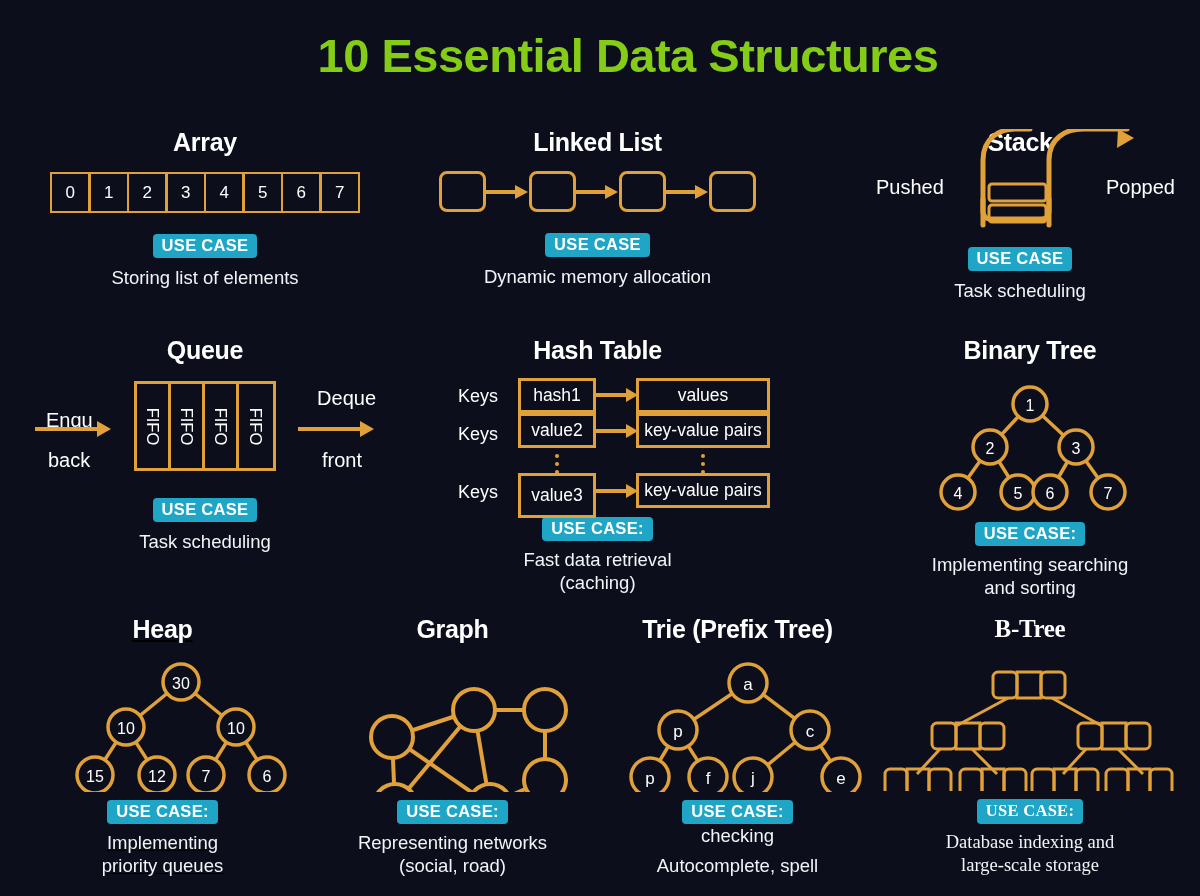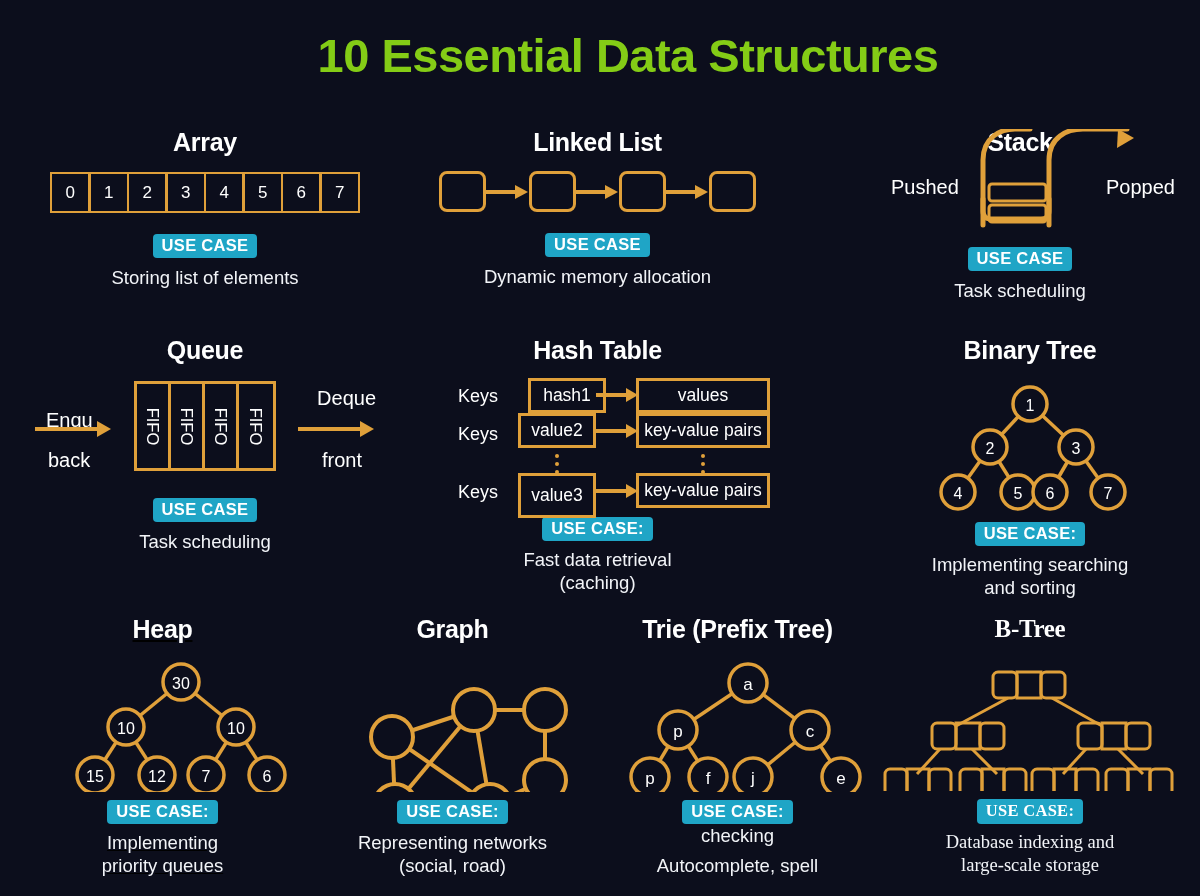"Pushed" div.stack-label { left: 46px -> 31px }
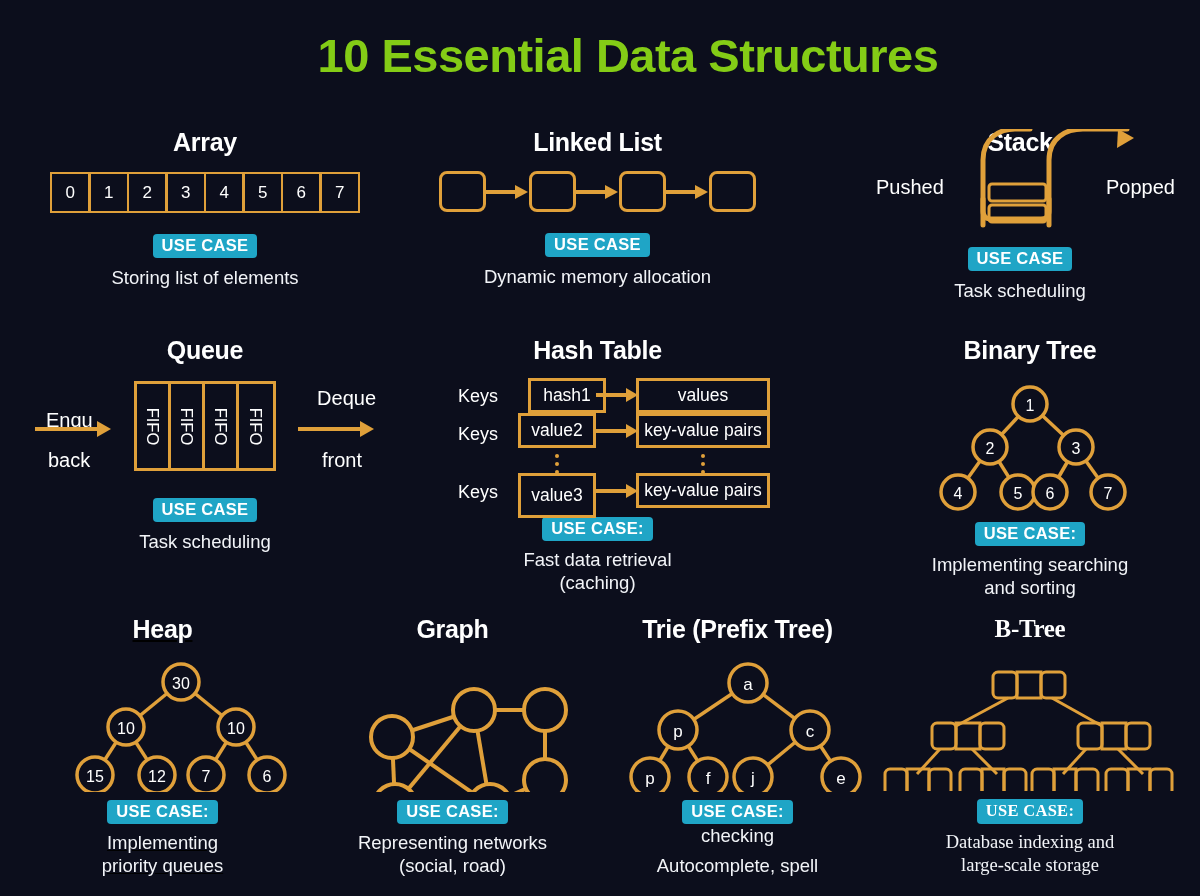"hash1" div.ht-box { left: 128px -> 118px }
